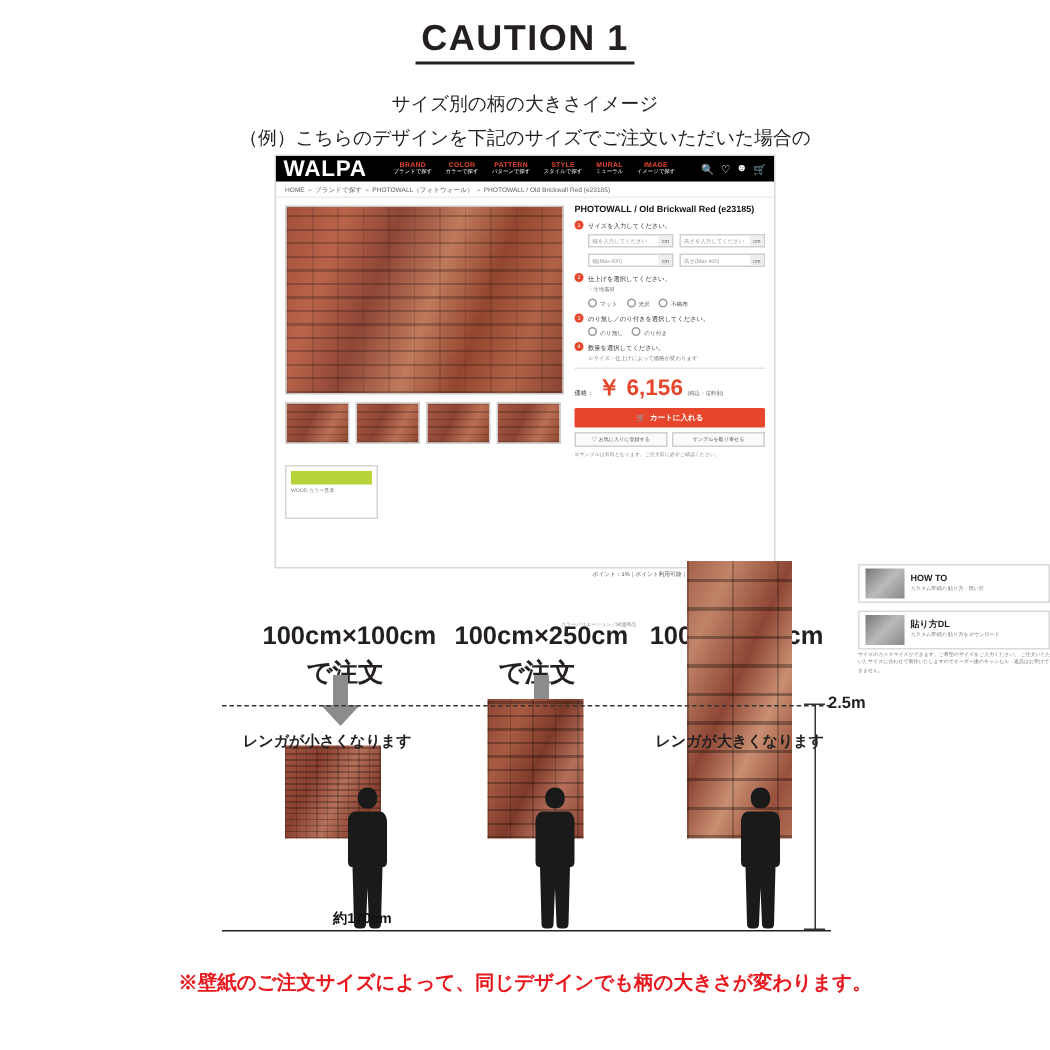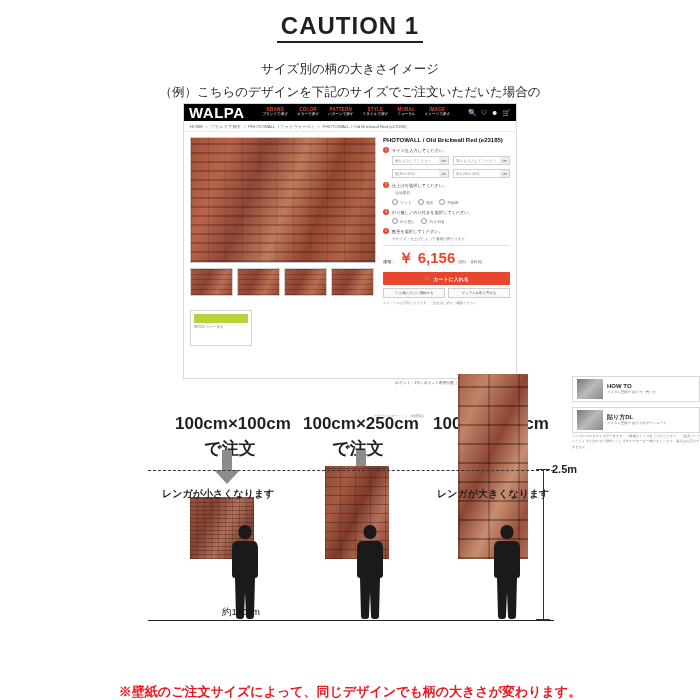"約170cm" .htxt { font-weight: normal -> bold }
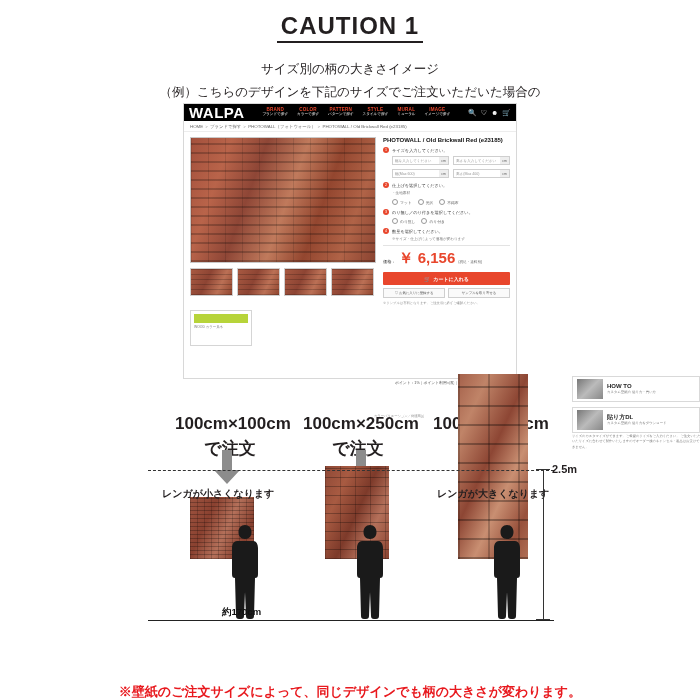"※壁紙のご注文サイズによって、同じデザインでも柄の大きさが変わります。" .warn { margin-top: 37px -> none }
